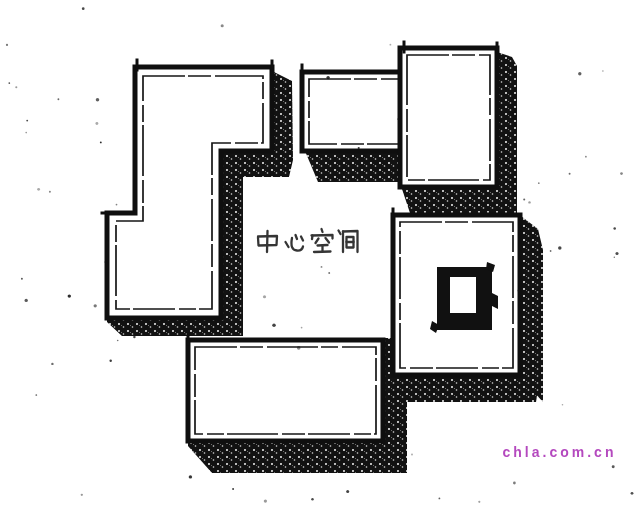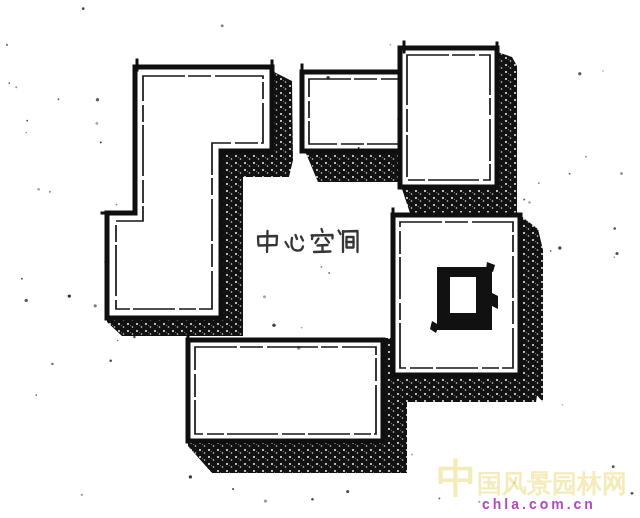"中心空间" .stage { text-align: none -> center }
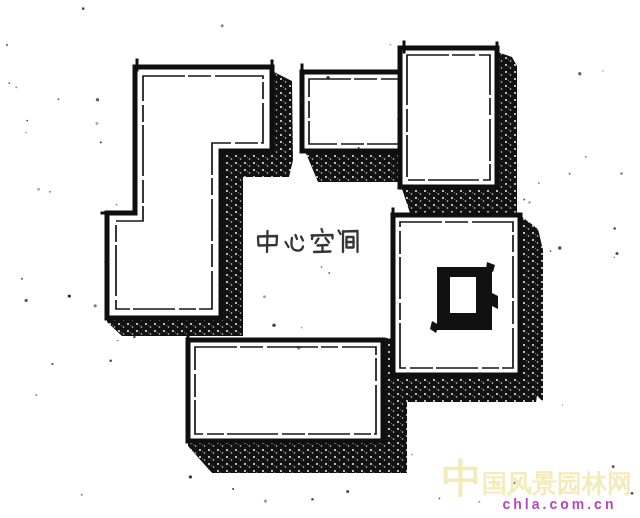"中国风景园林网" div.wm-name { html: <div>中国风景园林网</div> -> none }
